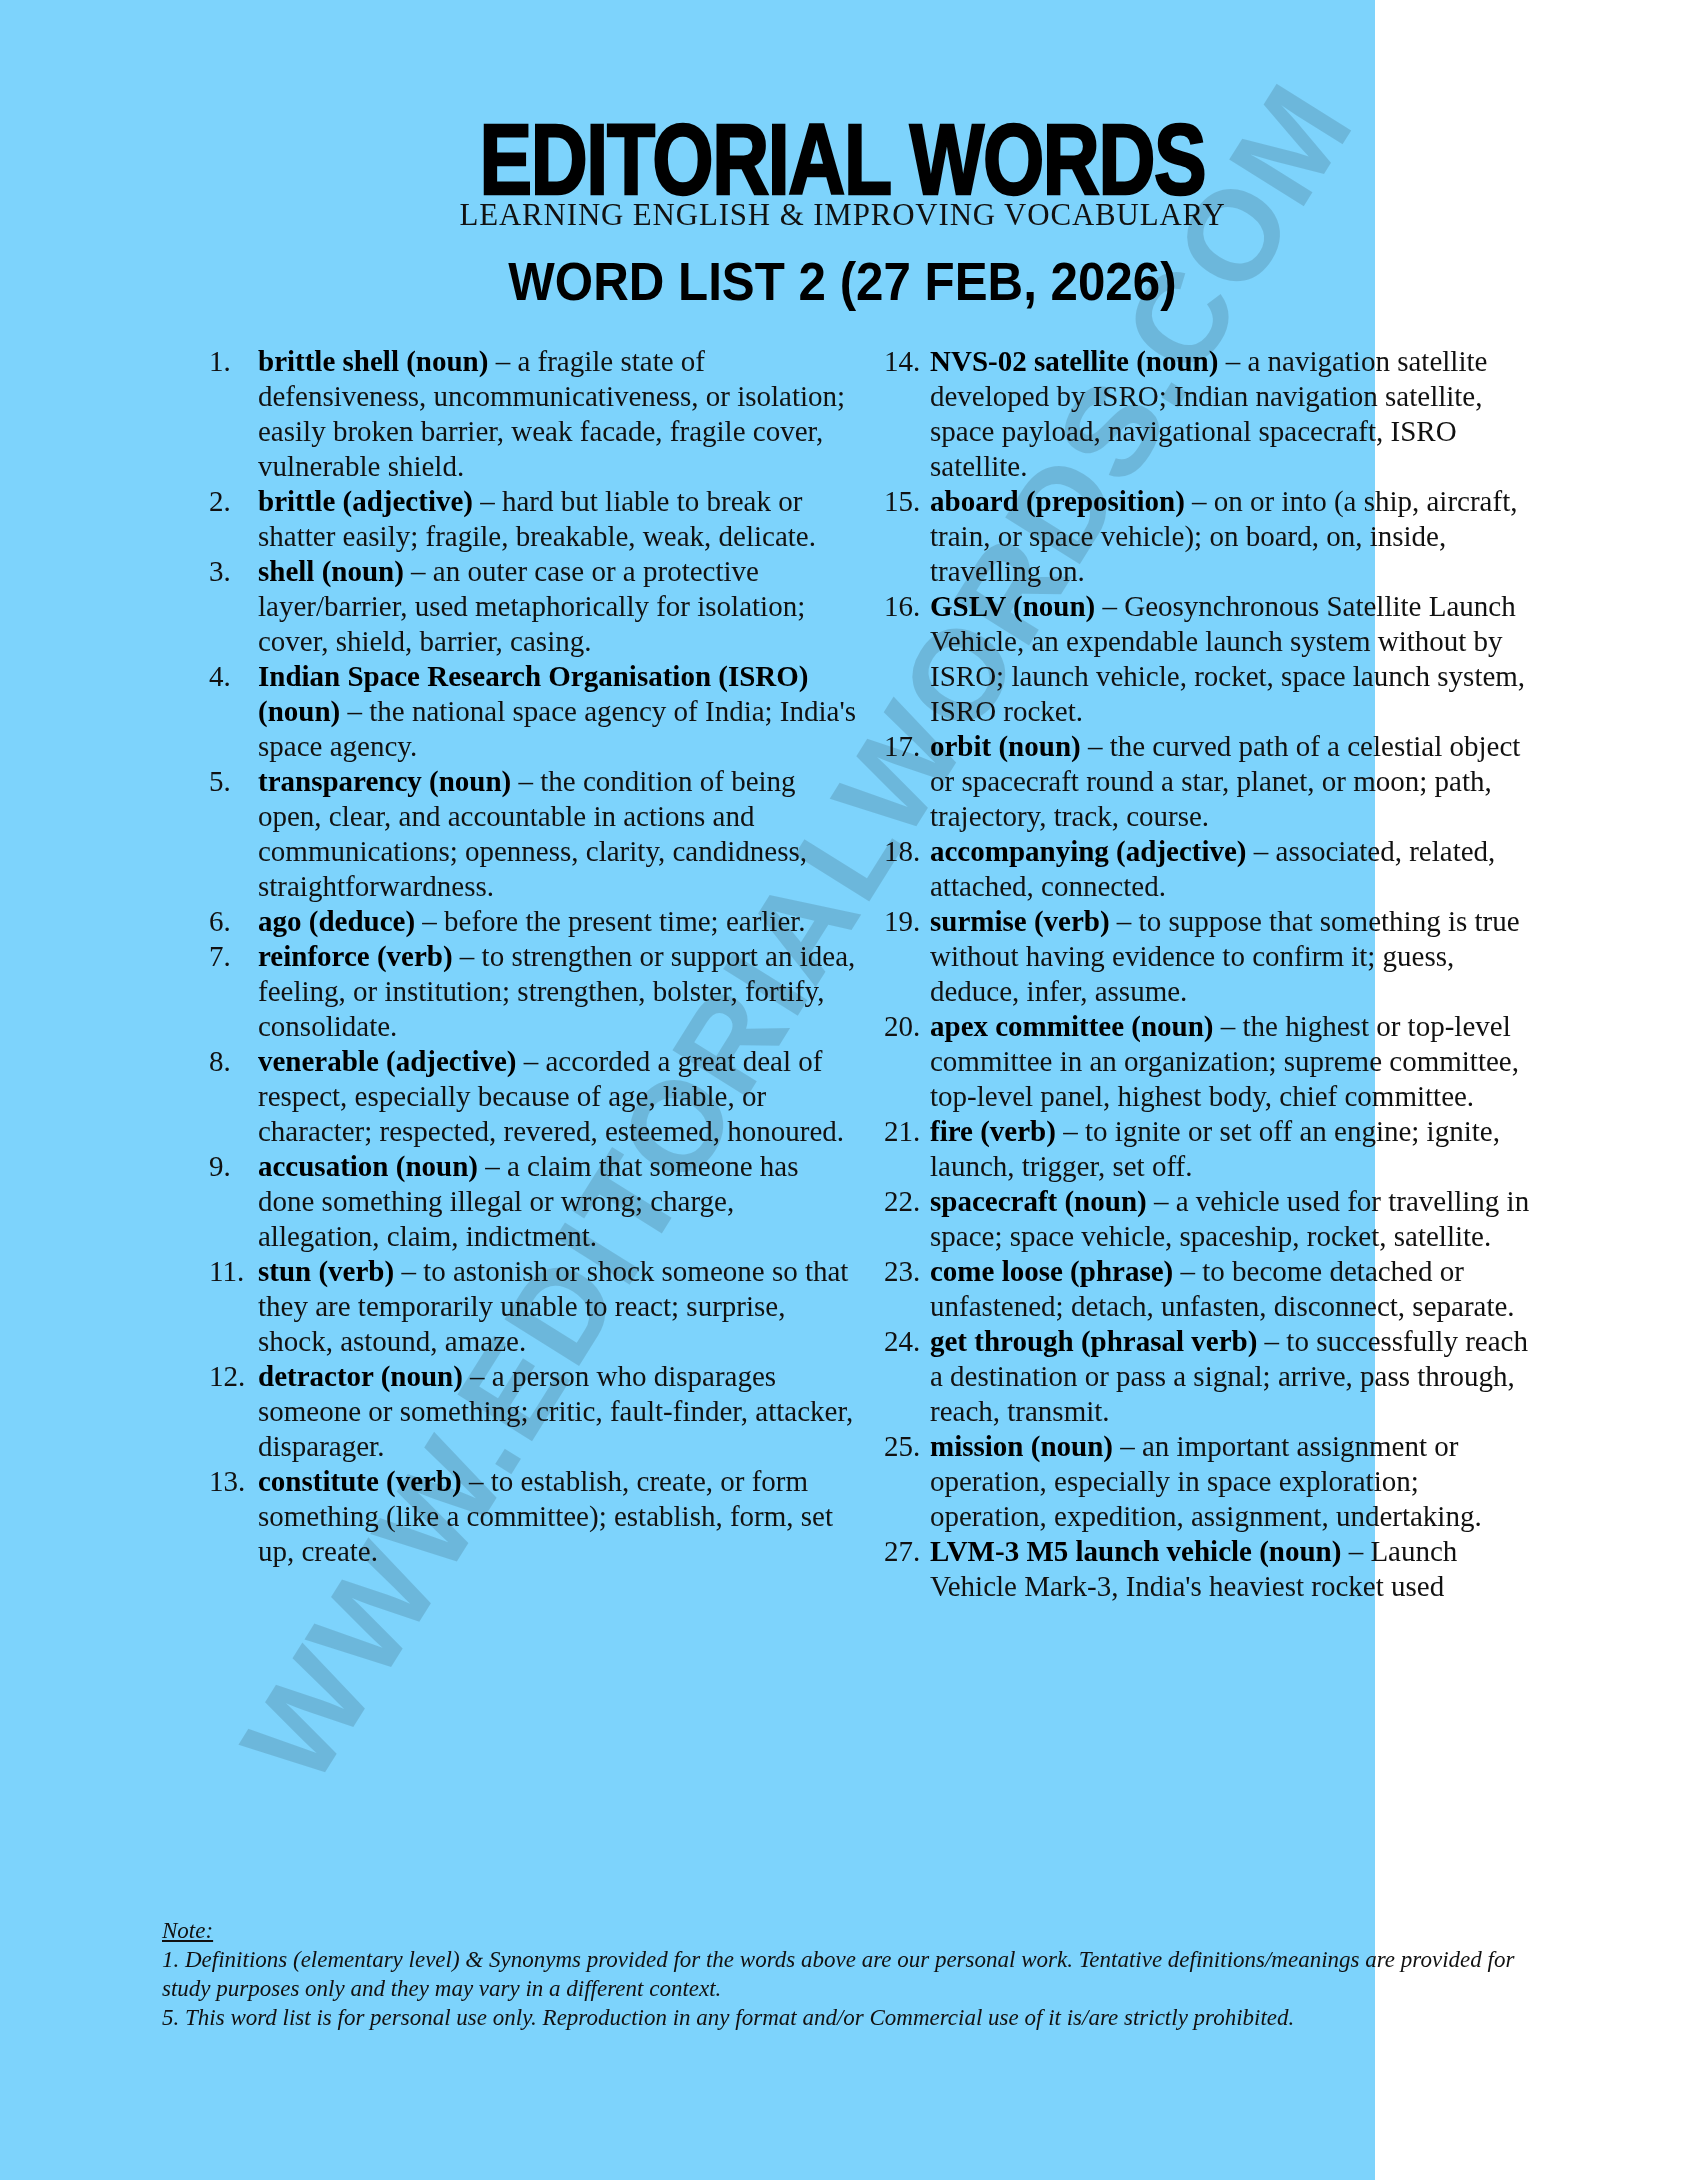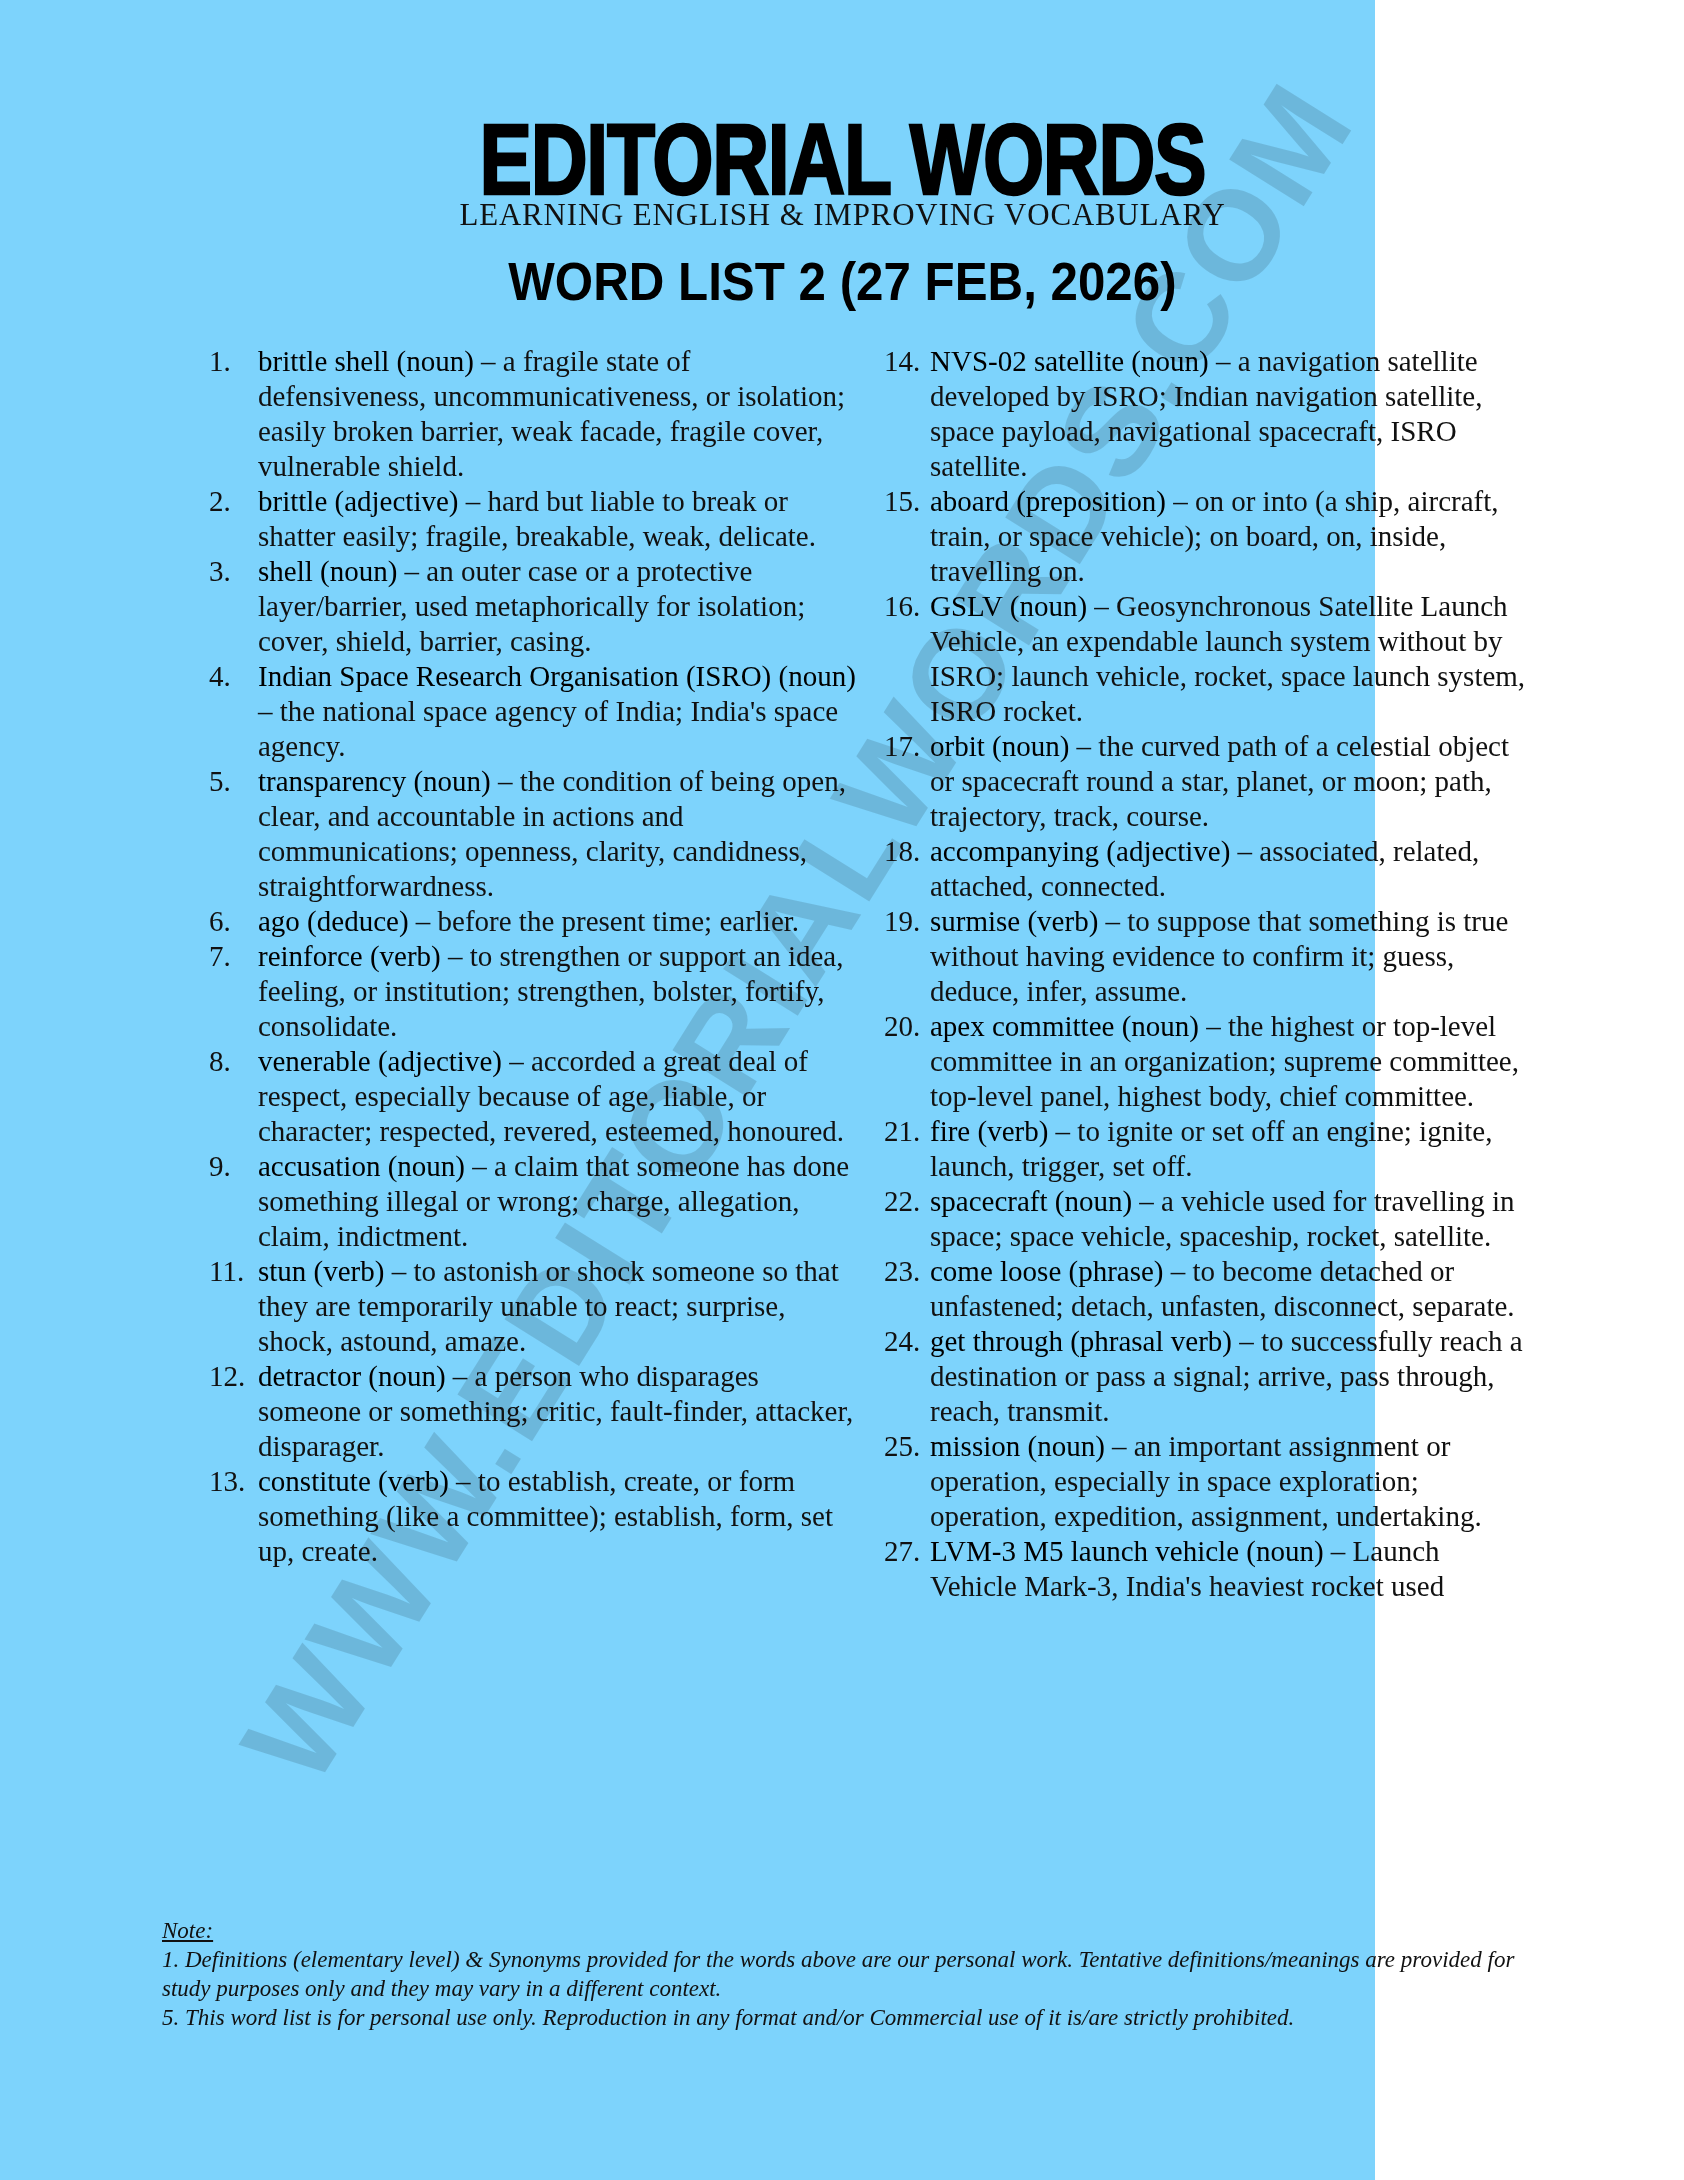"brittle shell (noun)" .entry .head { font-weight: 400 -> 700 }
